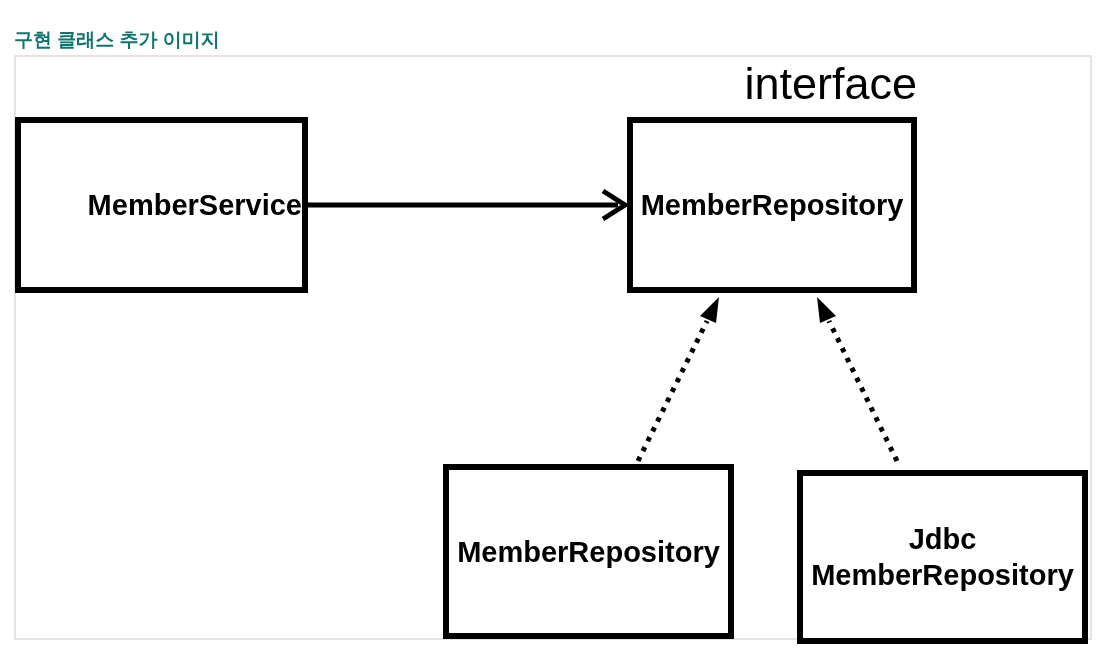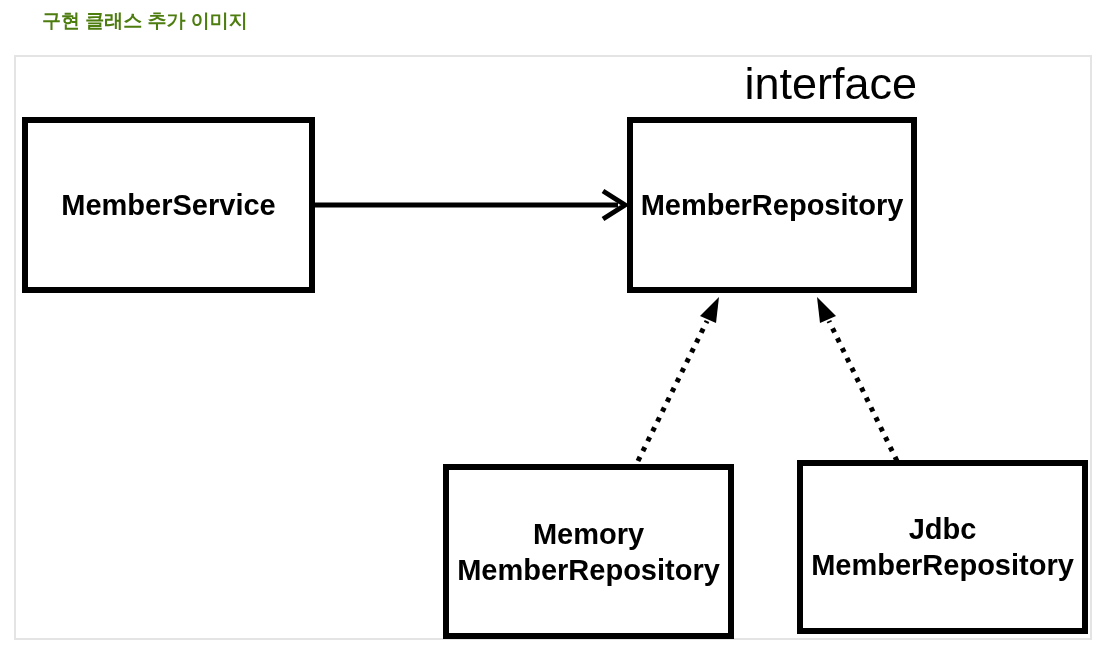"구현 클래스 추가 이미지" .page-title { color: #4d7c0f -> #0f766e; margin-left: 28px -> none; top: 8px -> 27px }
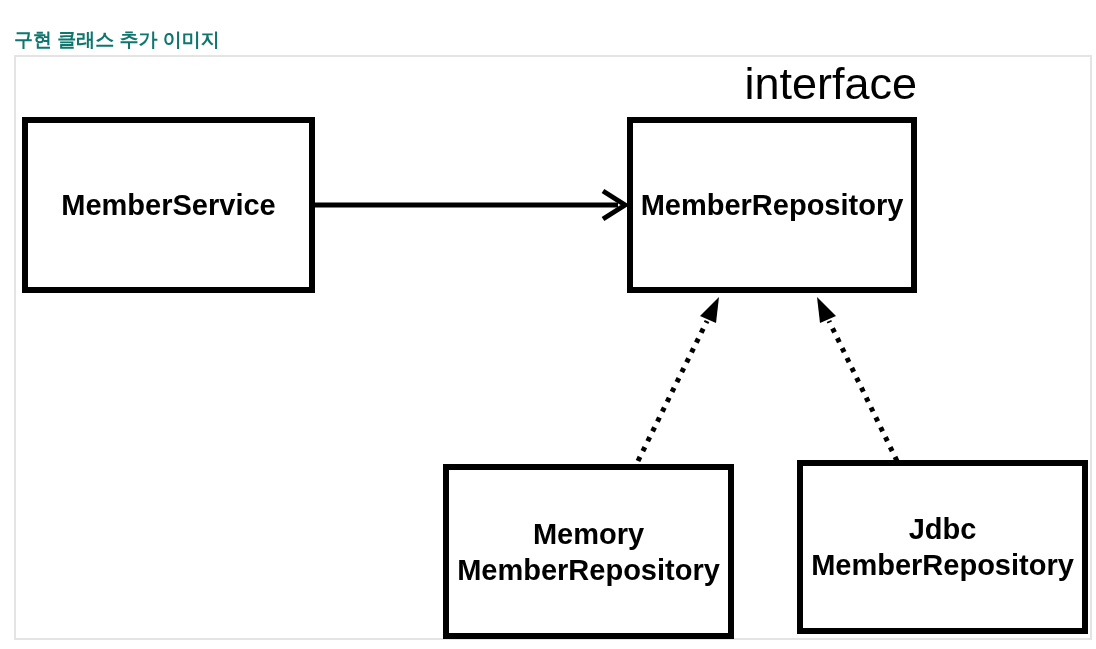"MemberService" .node-member-service { align-items: none -> flex-end; left: 22px -> 15px }
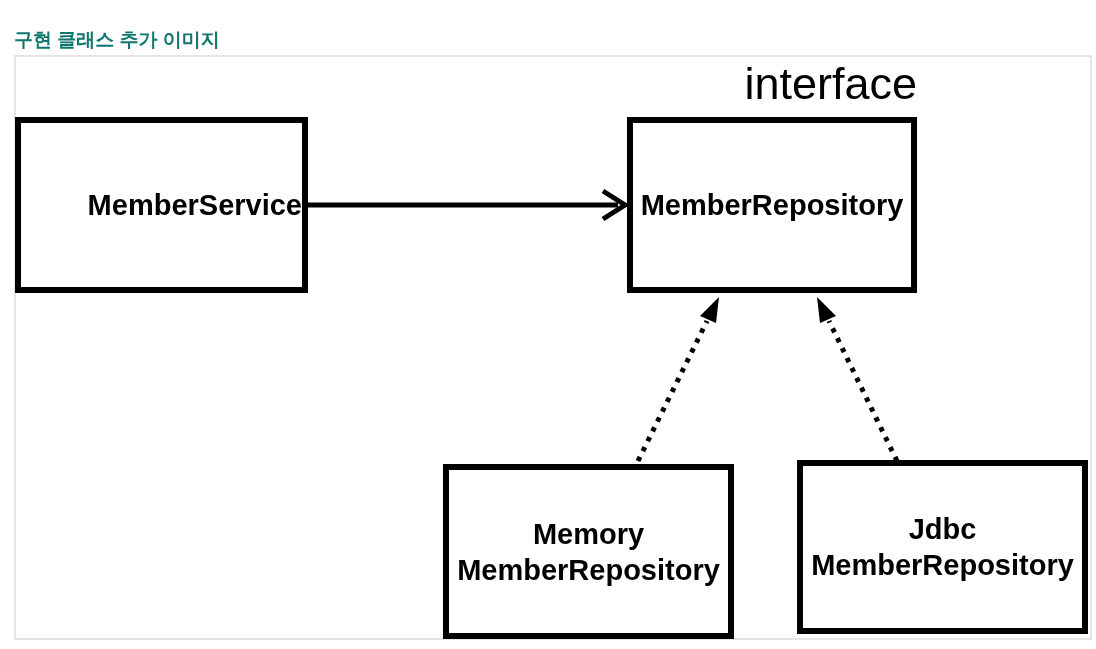"Memory" span { html: <span>Memory</span> -> none }
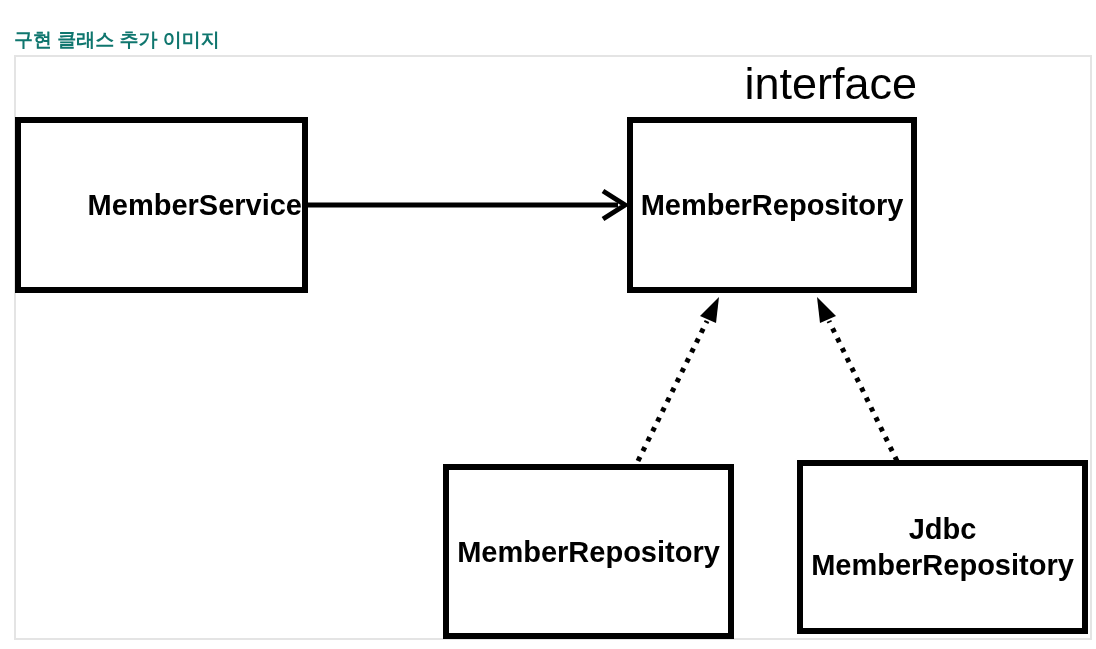"Jdbc" .node-jdbc-repo { top: 460px -> 470px }
